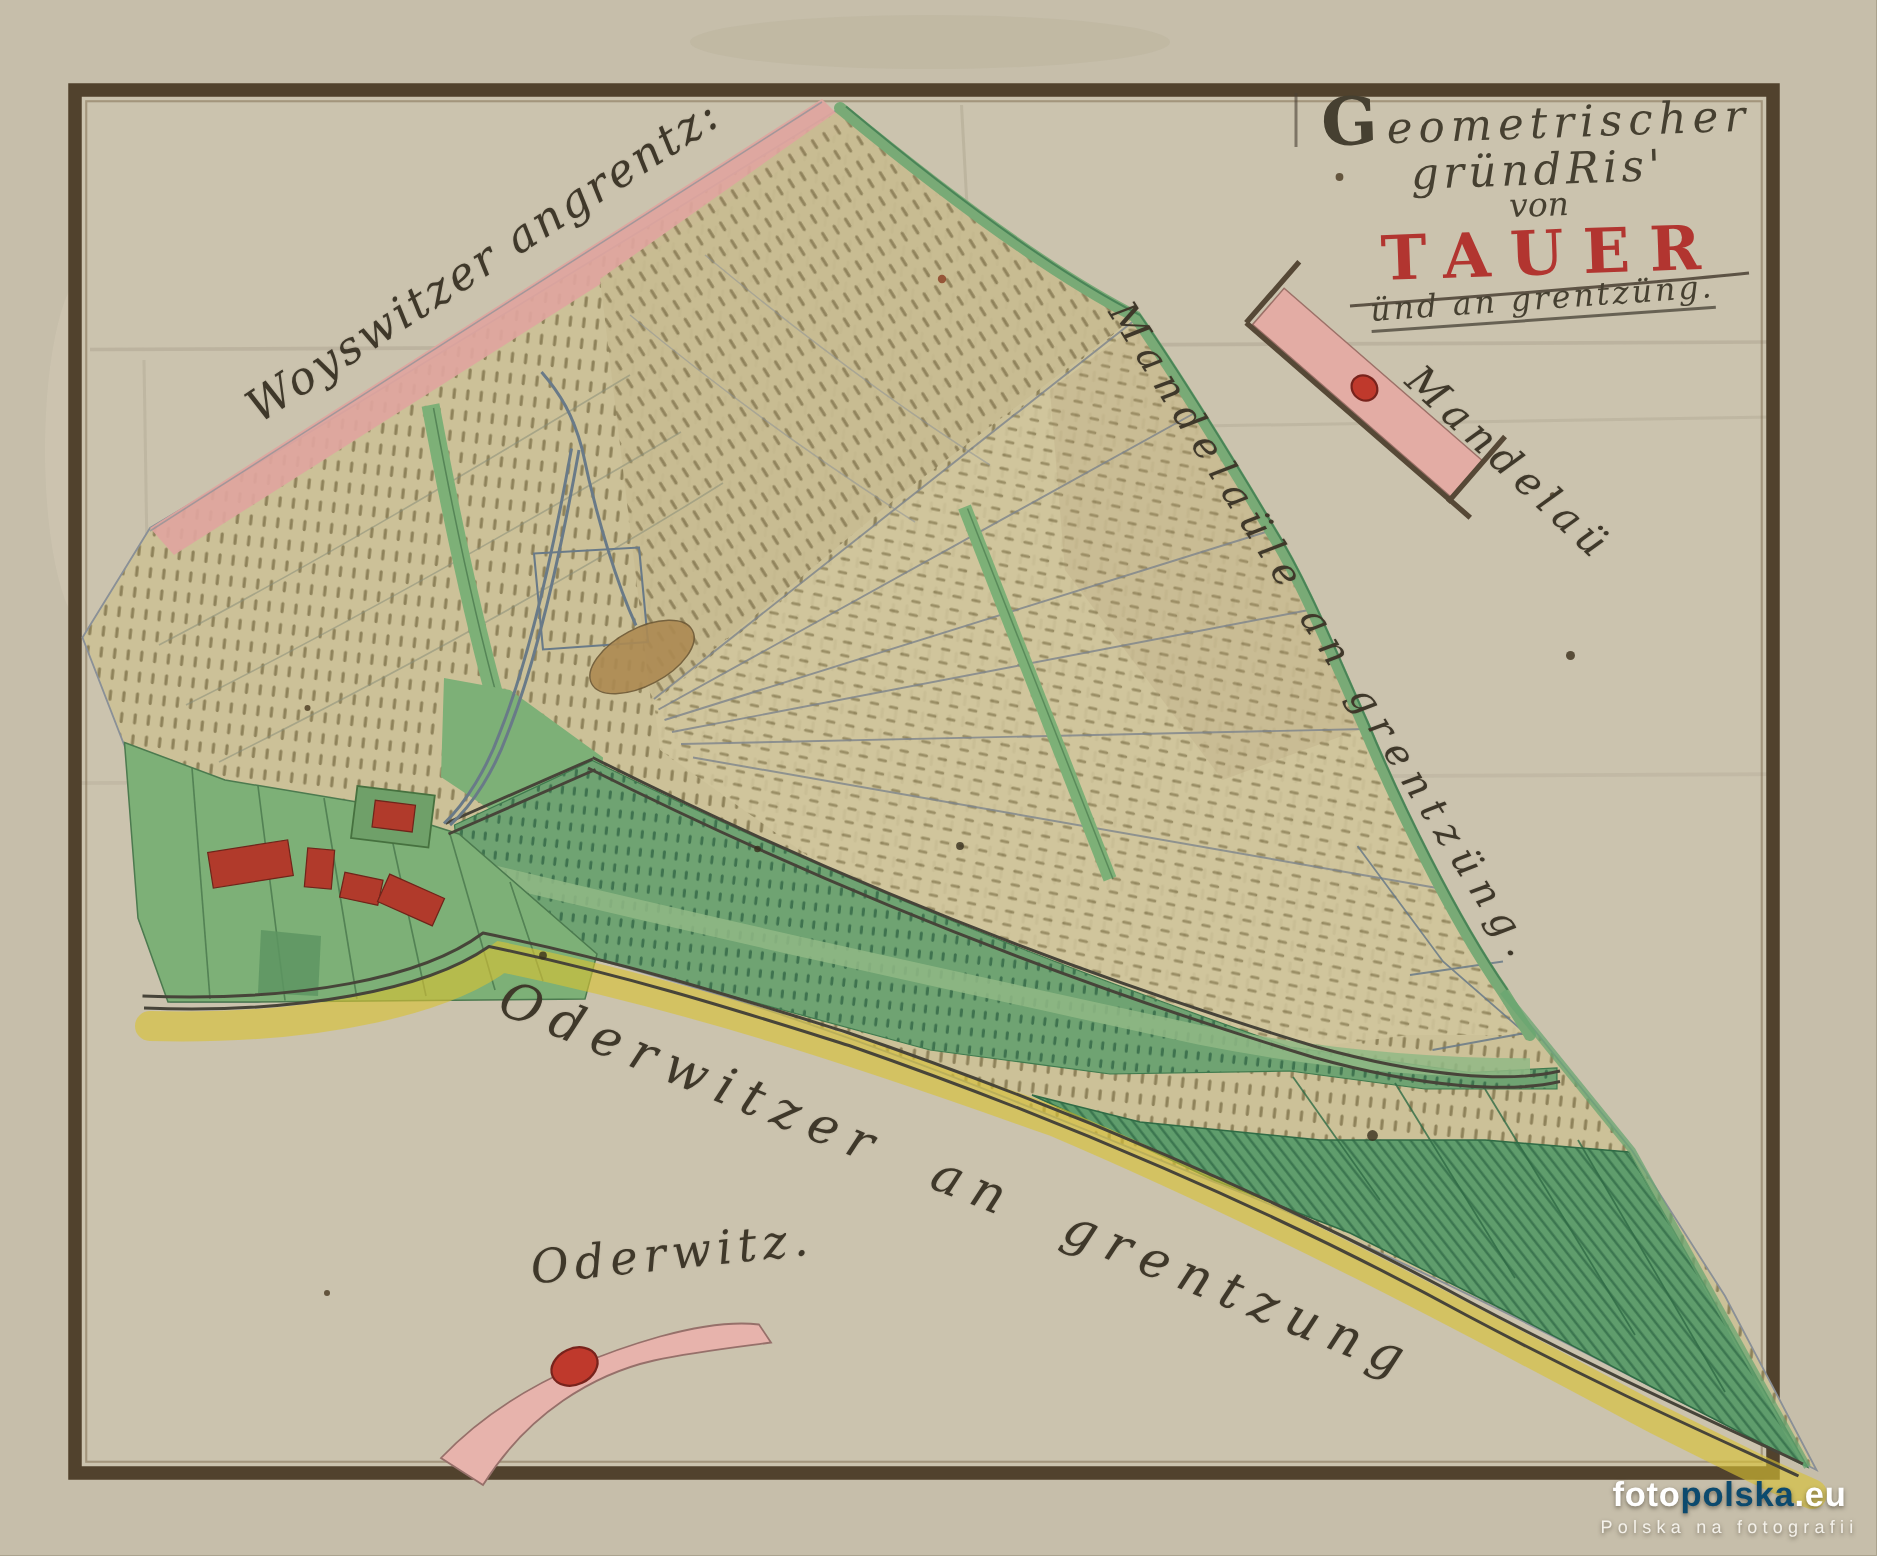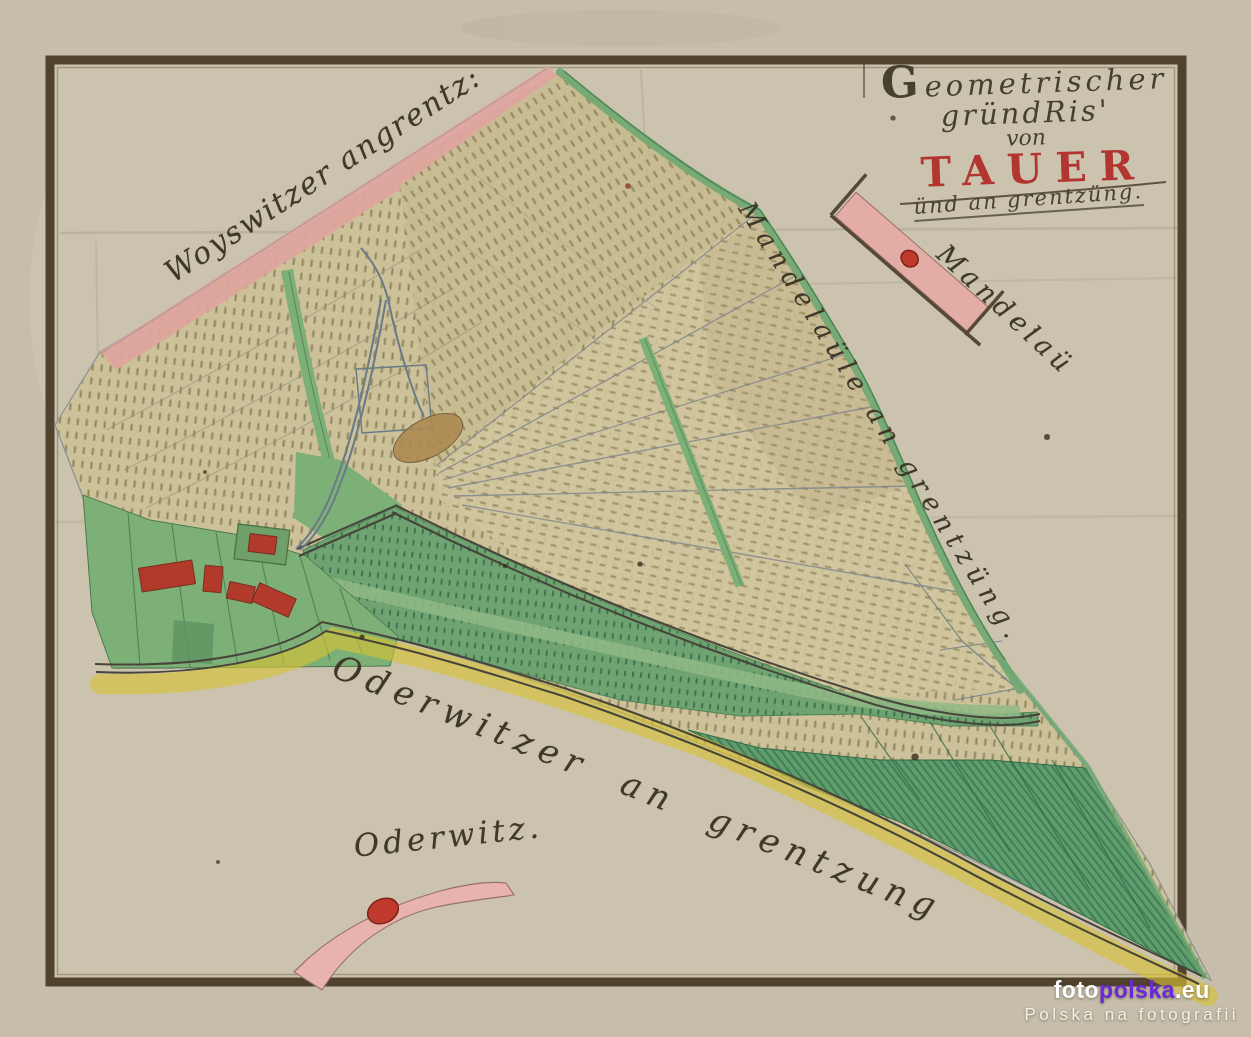"polska" span.wm-red { color: #6d28d9 -> #0c4a6e }
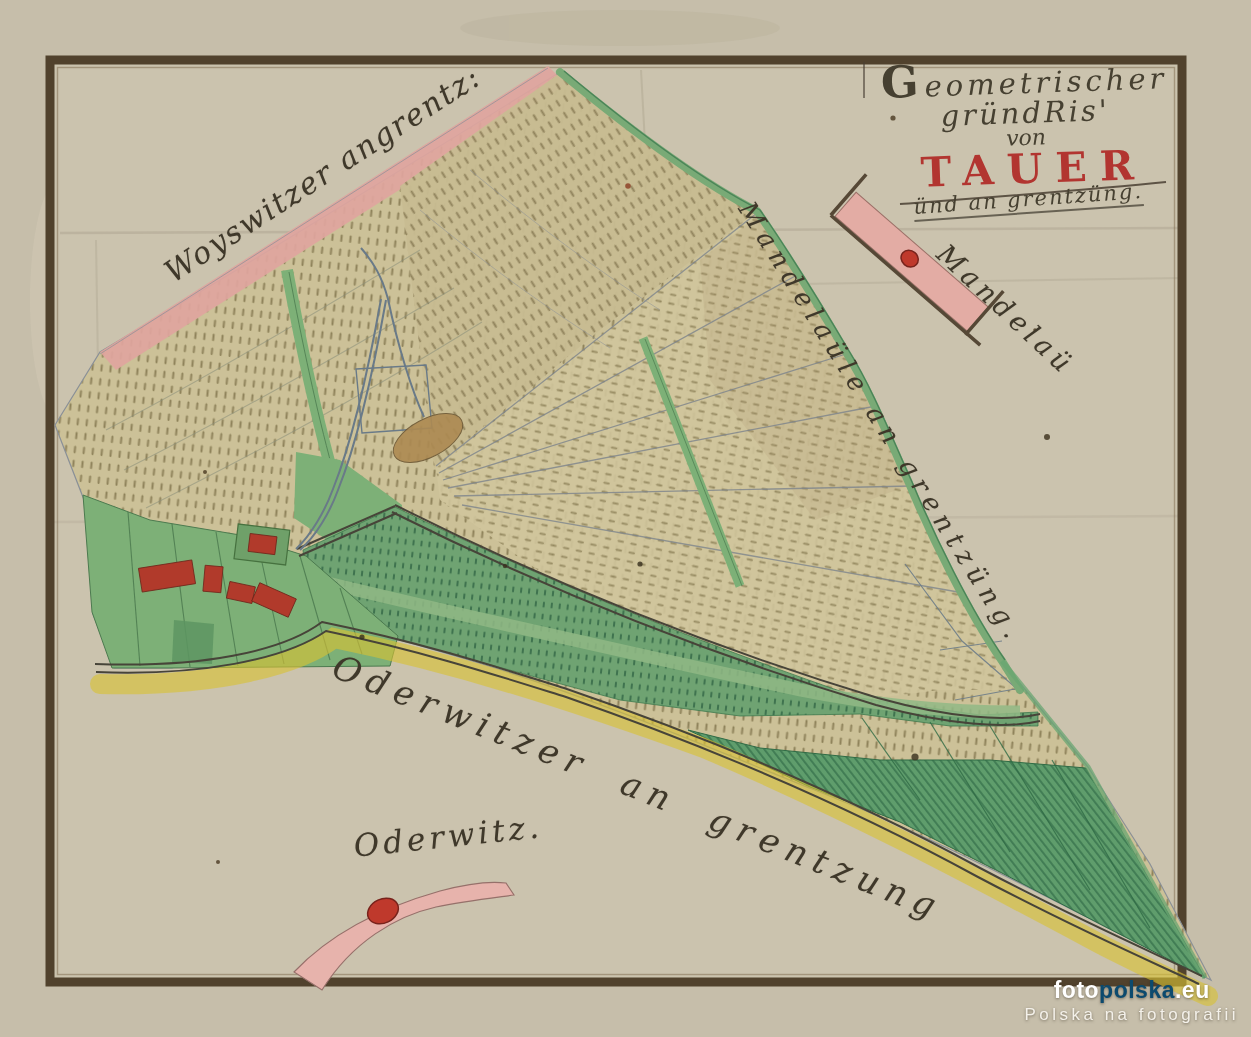"Polska na fotografii" #watermark .wm2 { font-size: 17px -> 12px }
